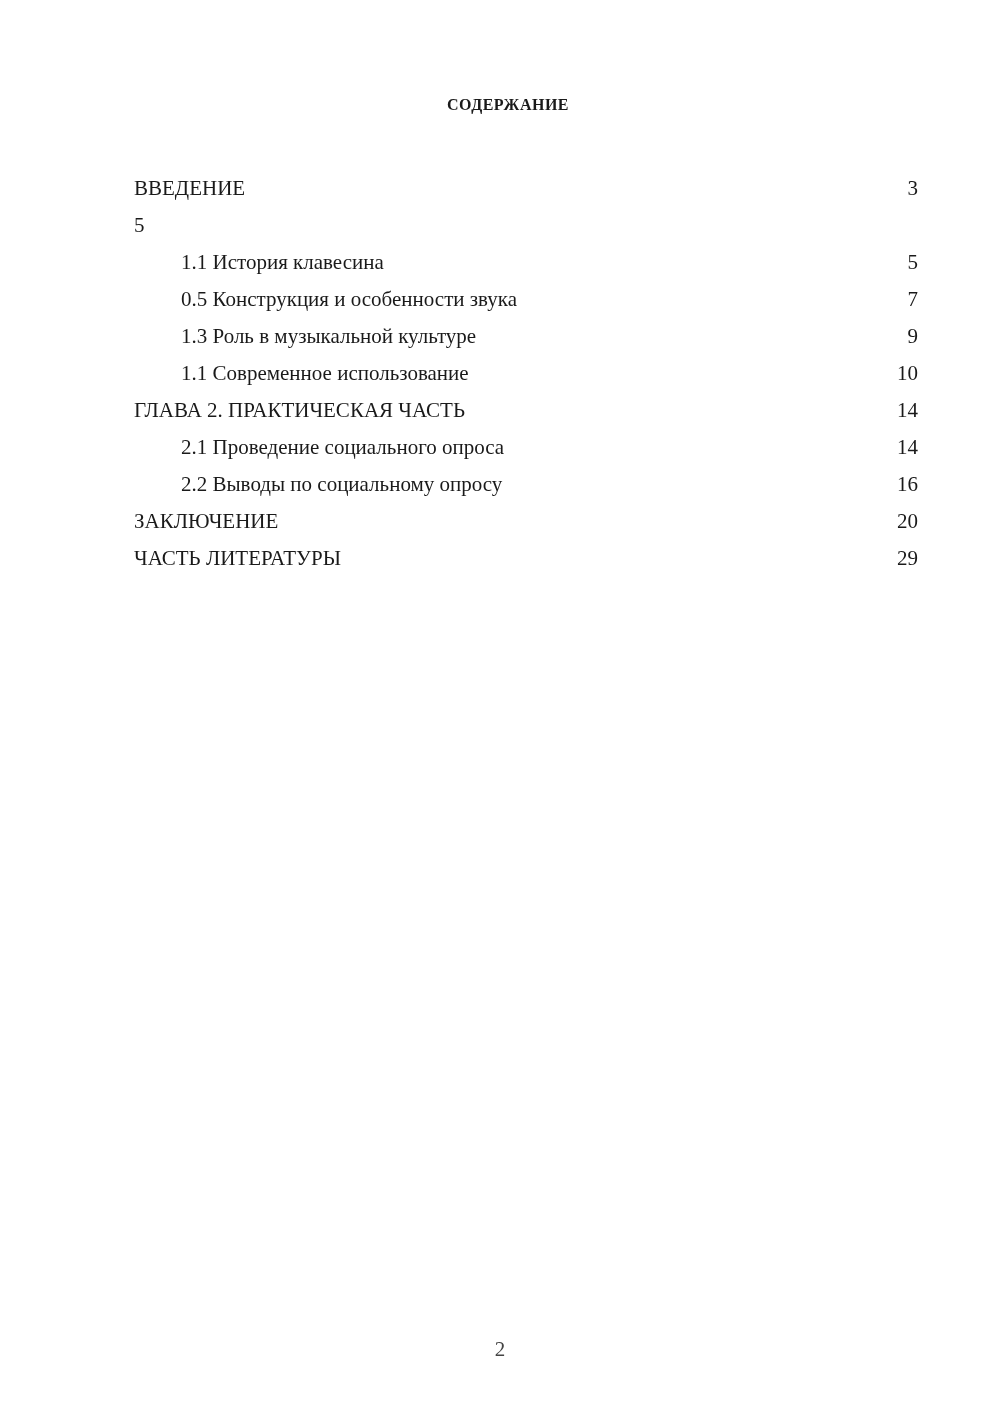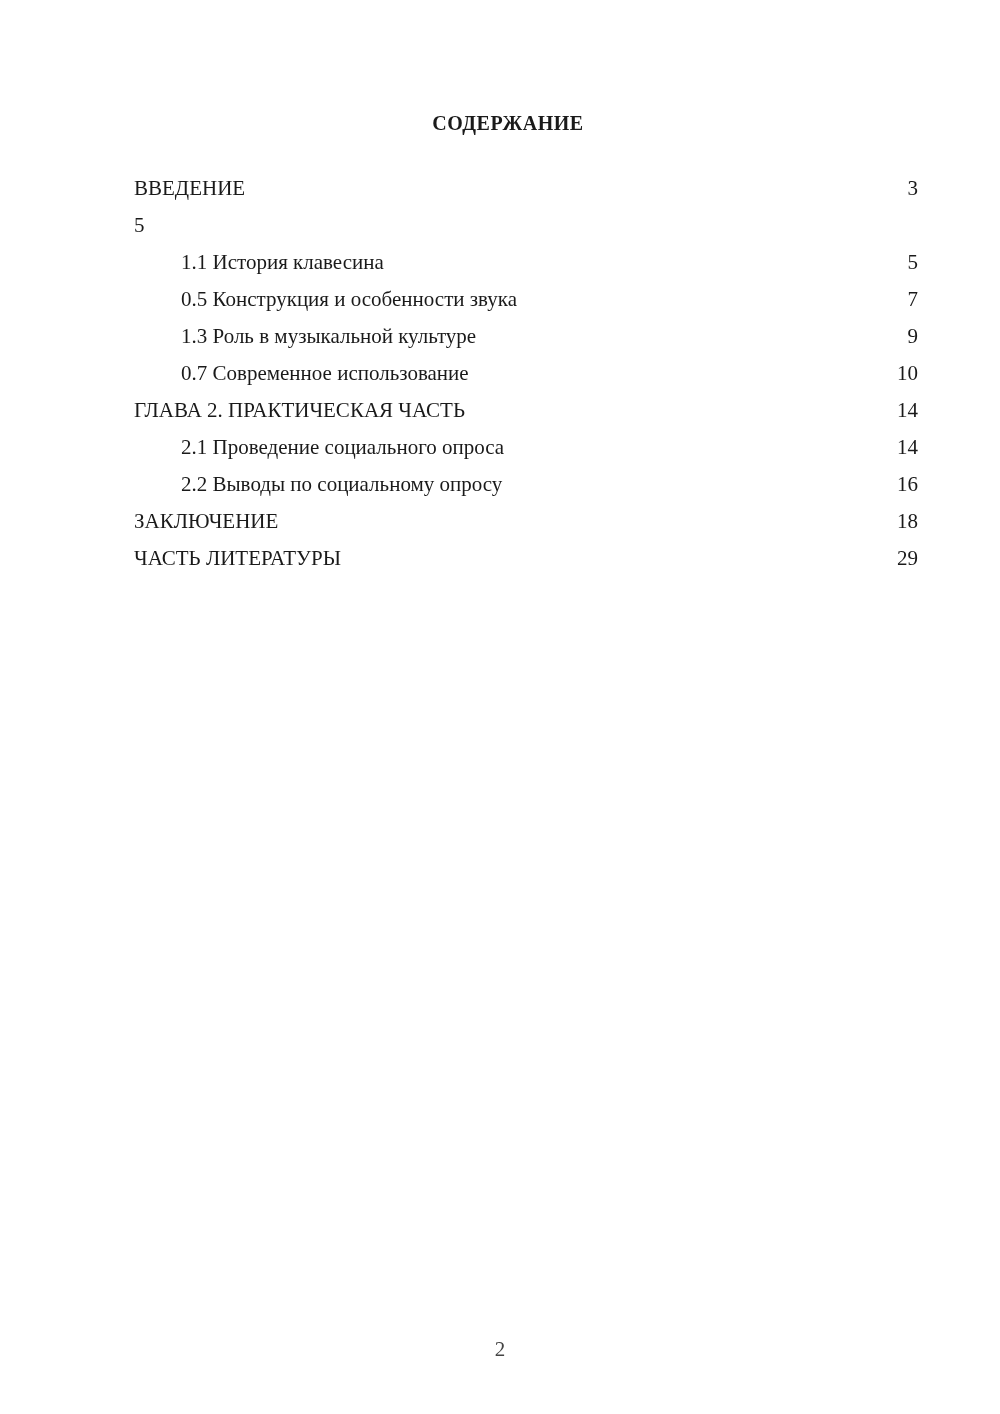"СОДЕРЖАНИЕ" .doc-title { font-size: 20px -> 16px; margin: 16px -> 0 }
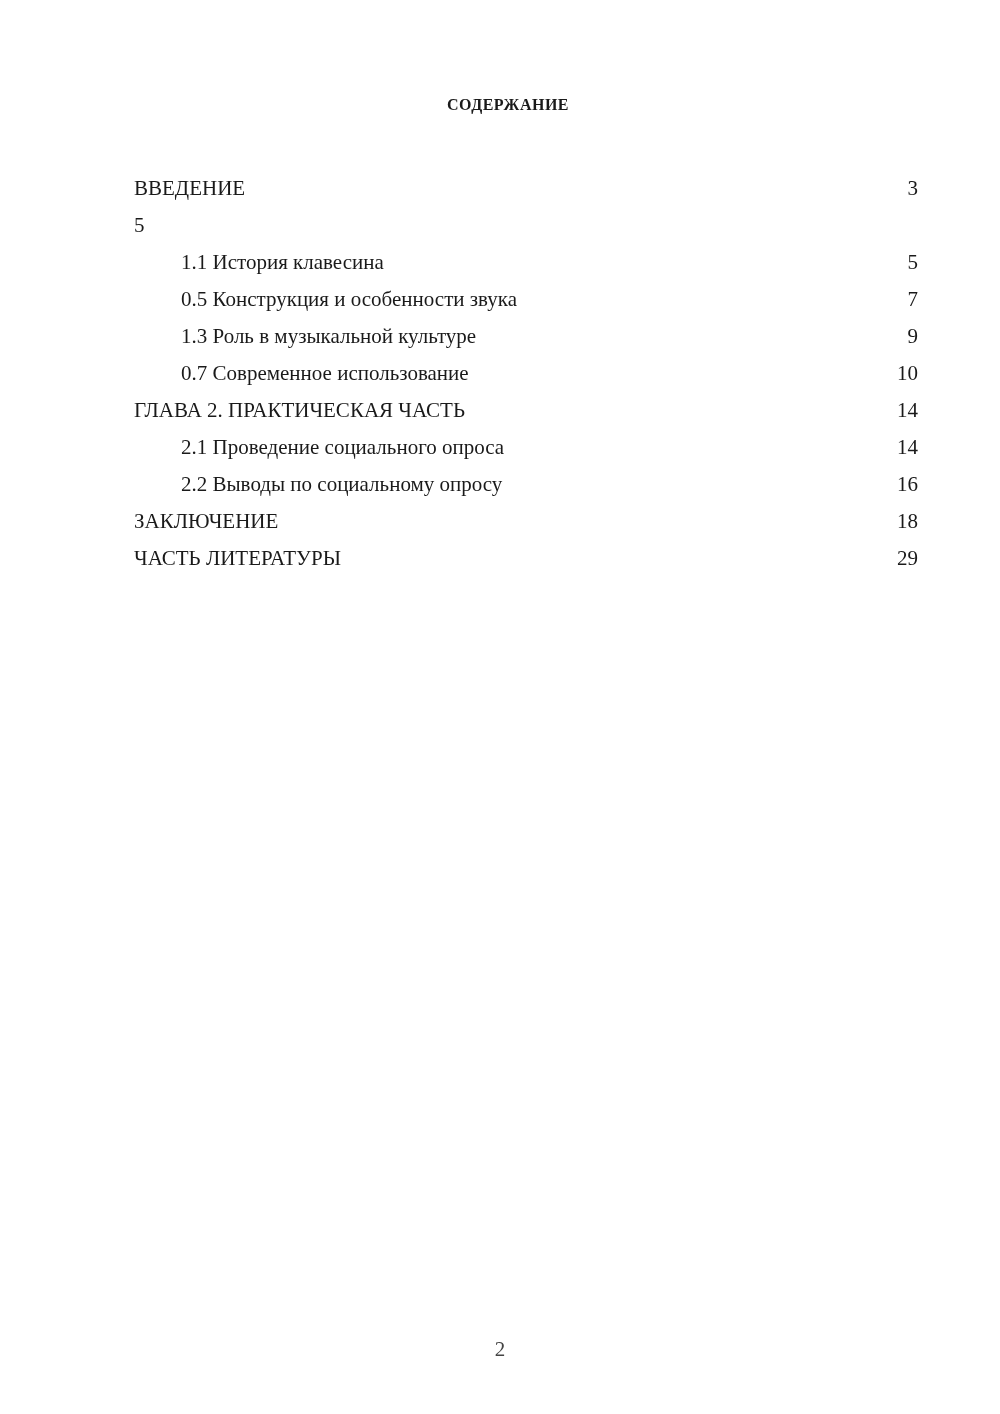"0.7 Современное использование" span.toc-label { text: 0.7 -> 1.1 }
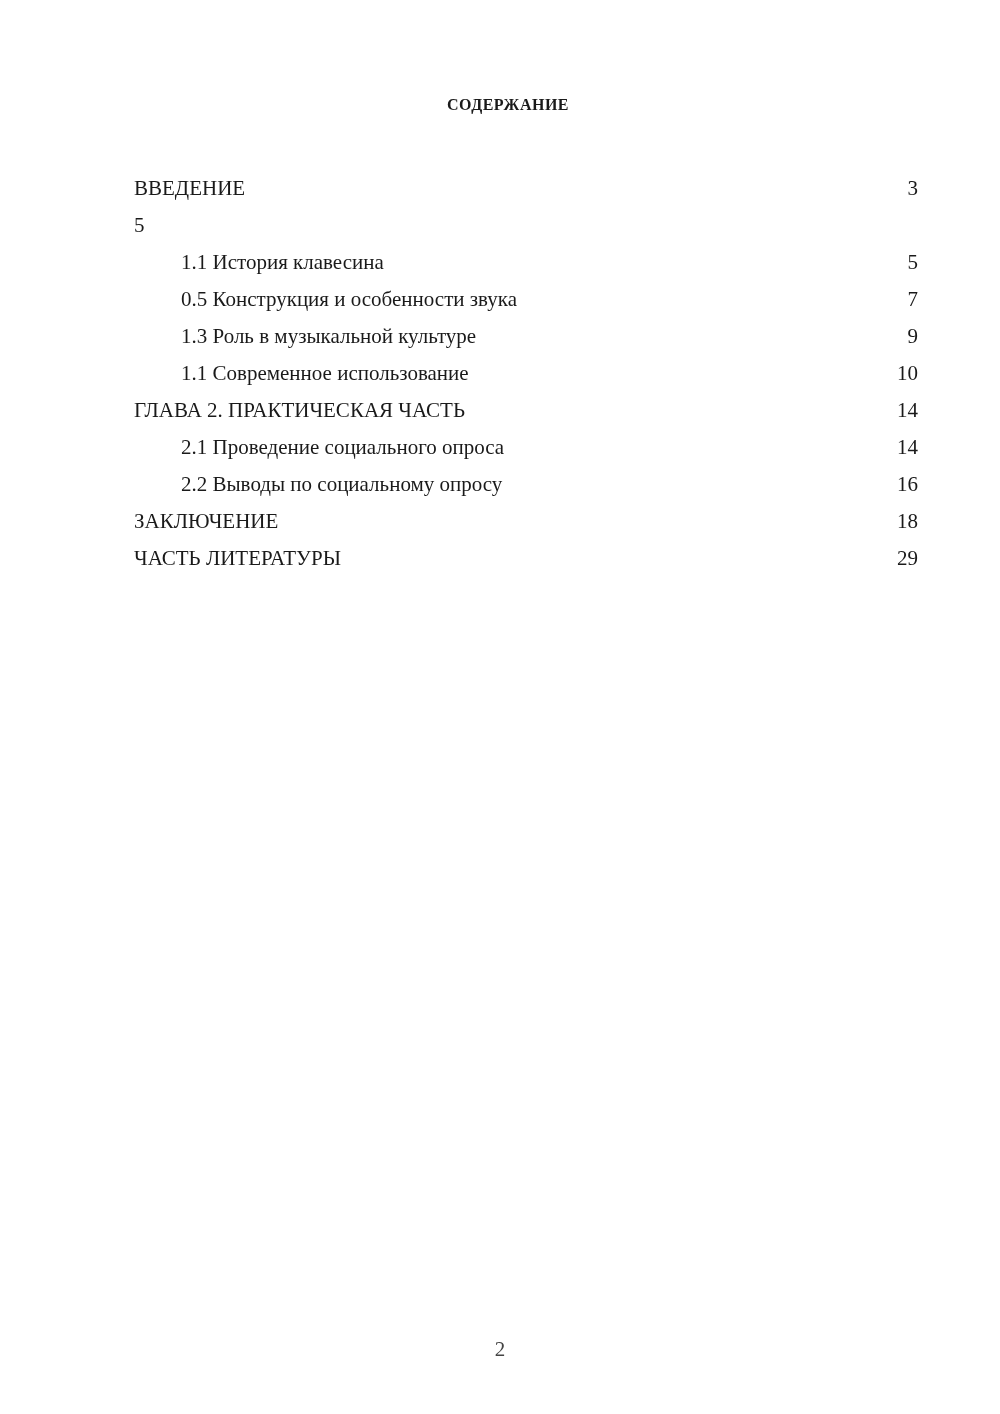"18" span.toc-page { text: 18 -> 20 }
